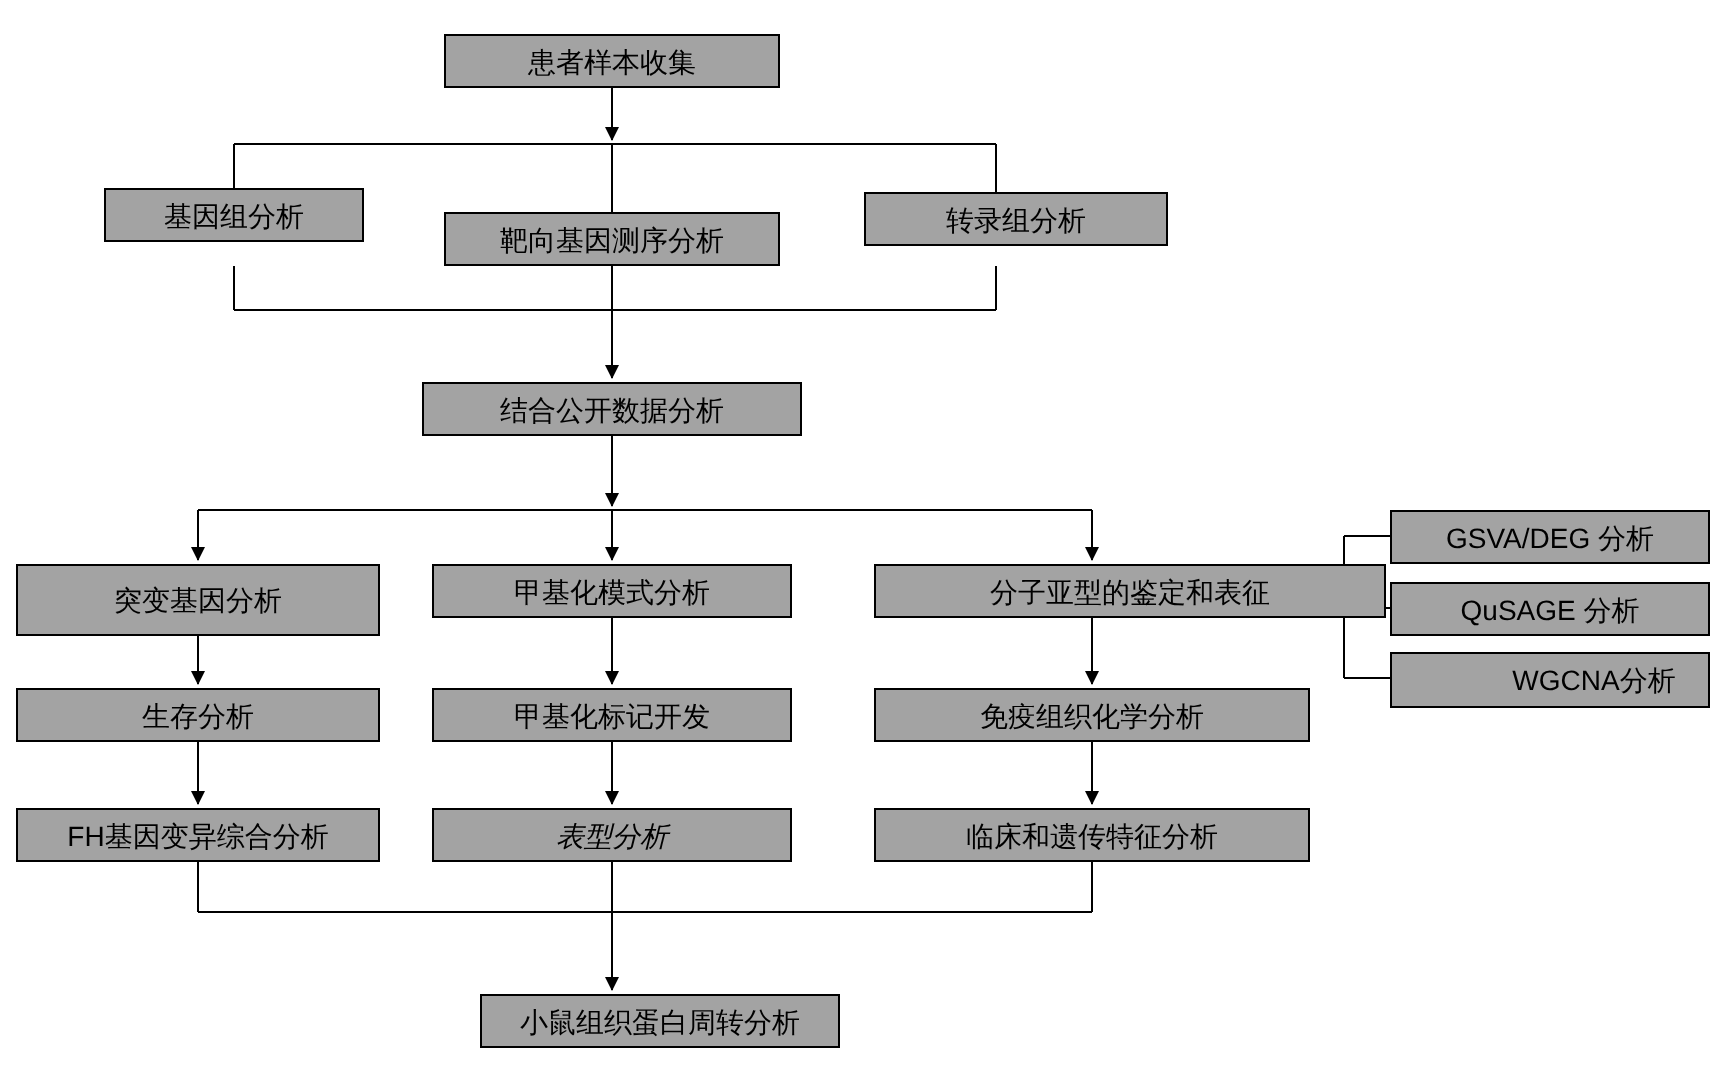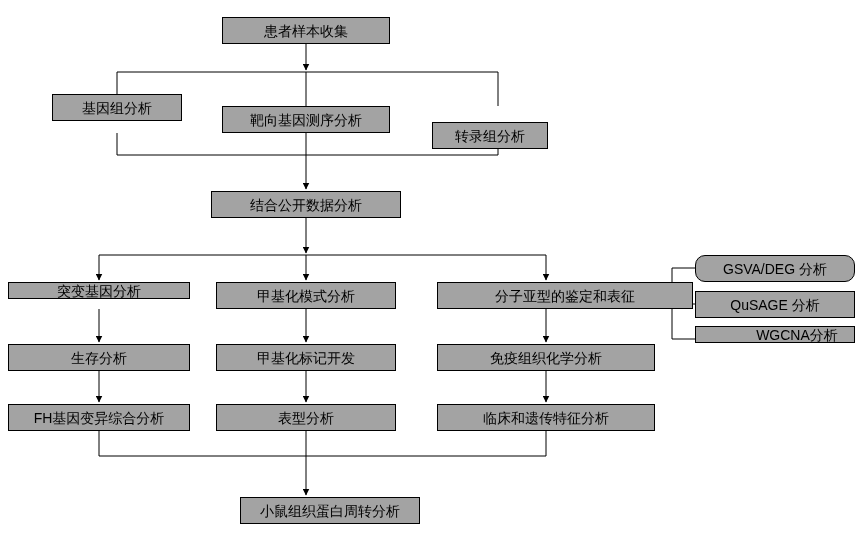"转录组分析" div.node { top: 122px -> 96px; width: 116px -> 152px }
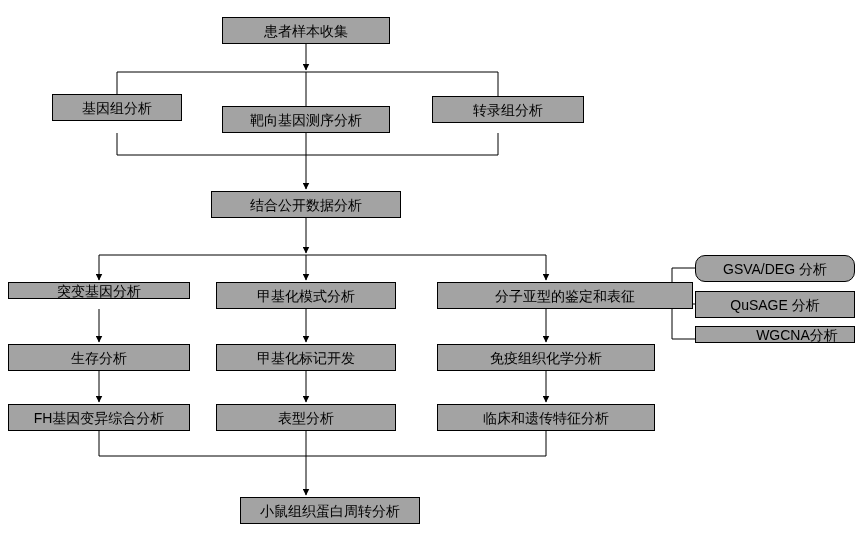"GSVA/DEG 分析" div.node { border-radius: 10px -> none }
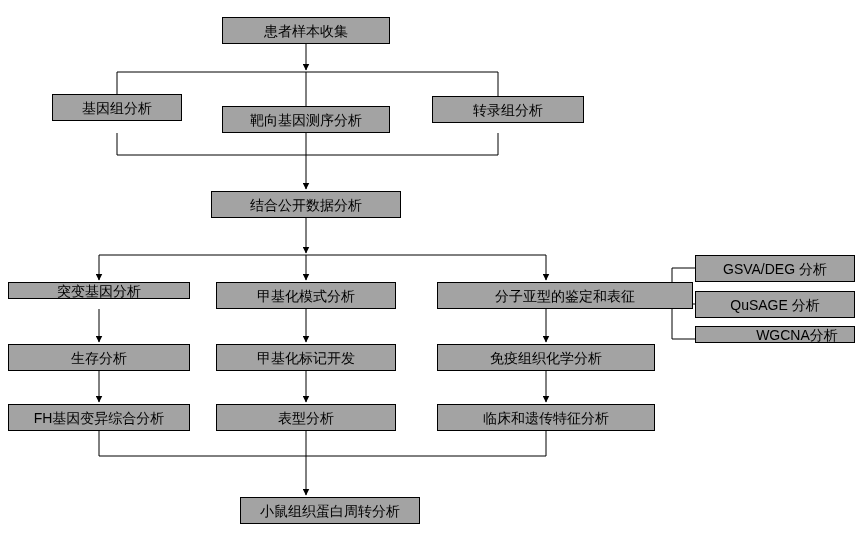"突变基因分析" div.node { height: 17px -> 36px }
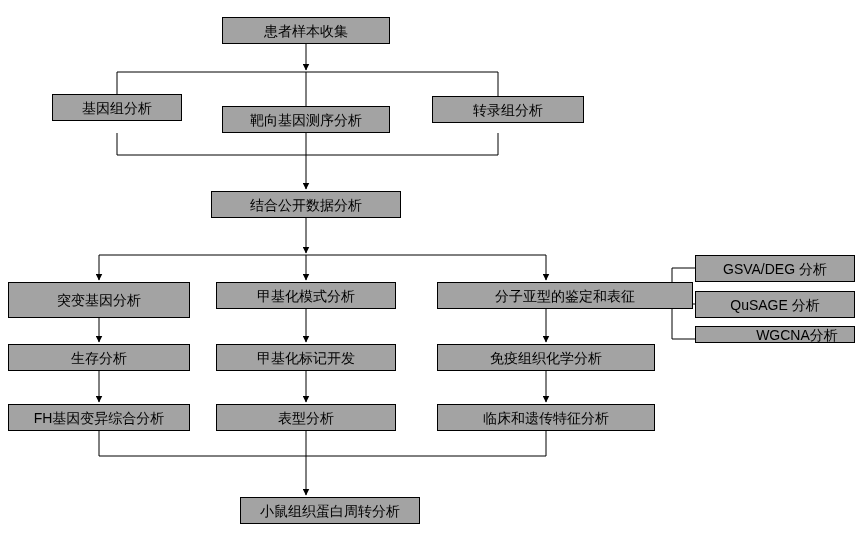"WGCNA分析" div.node { height: 17px -> 28px }
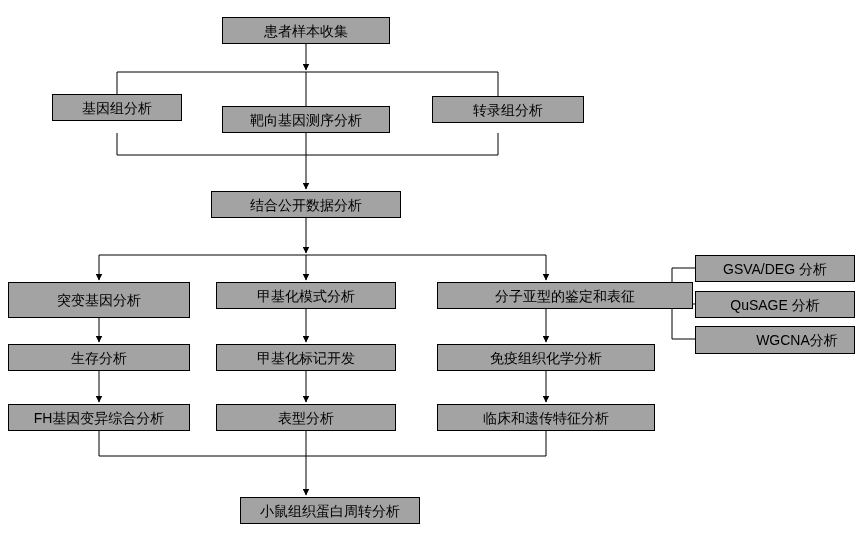"表型分析" div.node { font-style: none -> italic }
